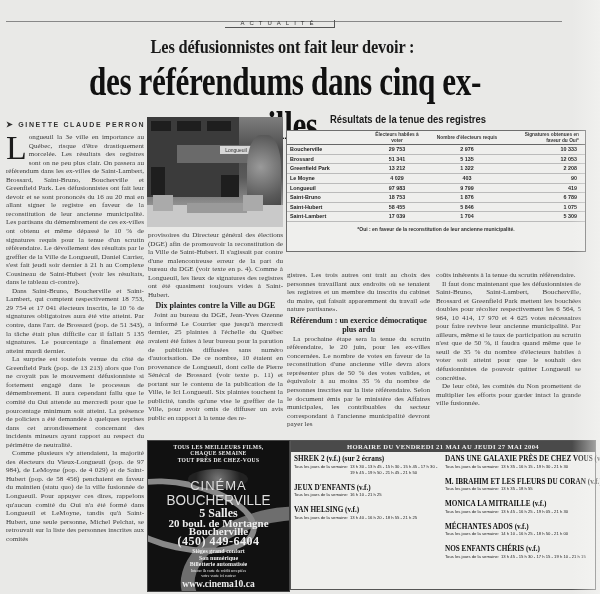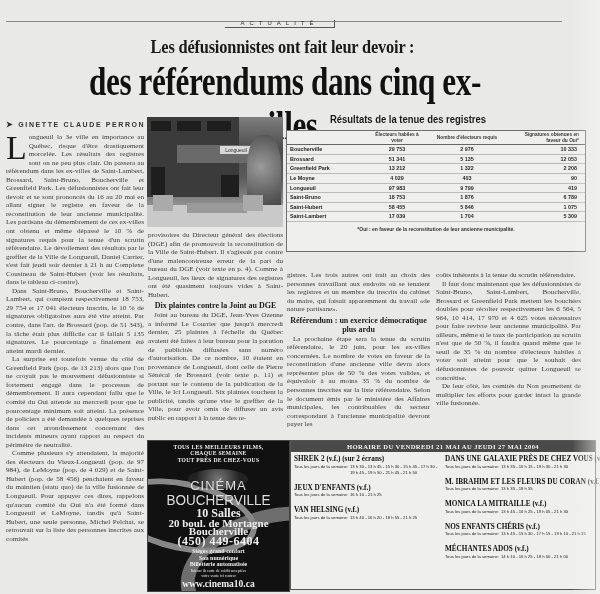"Dix plaintes contre la Joint" div.subhead { text: Joint -> Ville }
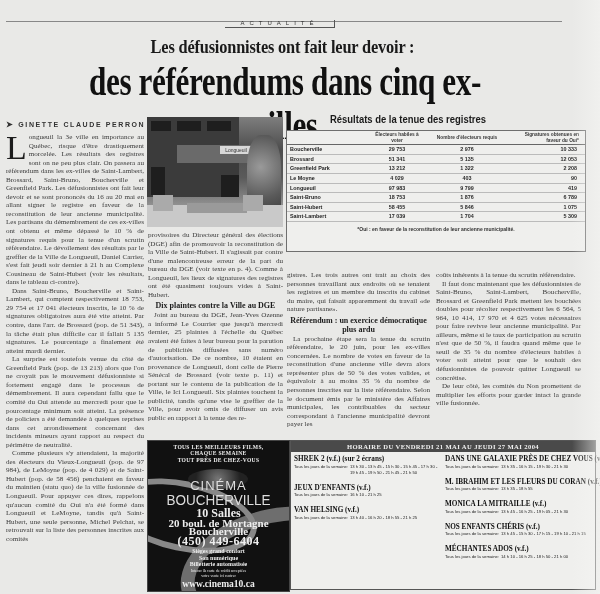"10 Salles" div.salles { text: 10 -> 5 }
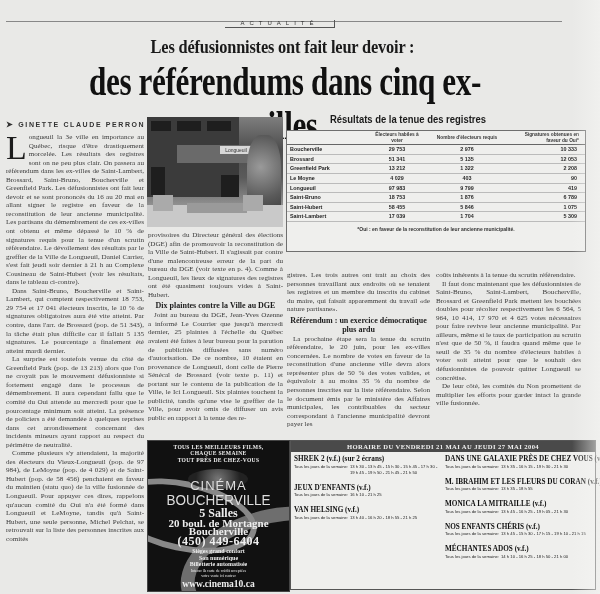"NOS ENFANTS CHÉRIS (v.f.)" div.movie { order: before "MÉCHANTES ADOS (v.f.)" -> after "MÉCHANTES ADOS (v.f.)" }
